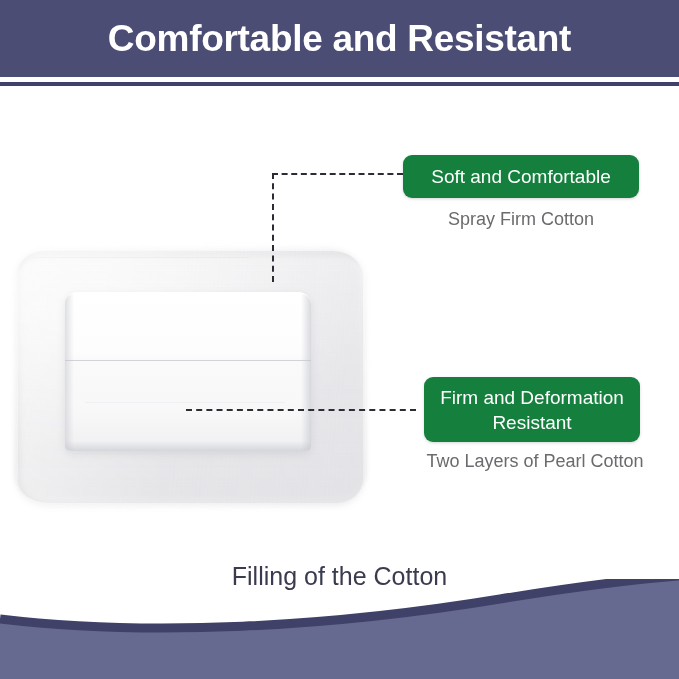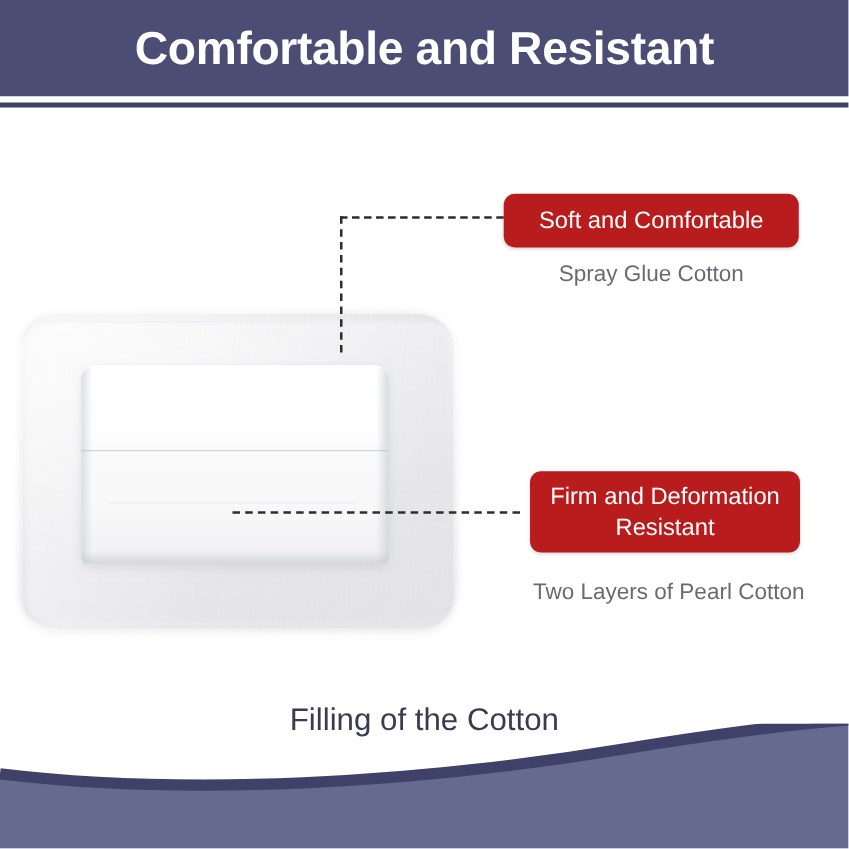"Soft and Comfortable" .badge { background: #b91c1c -> #15803d }
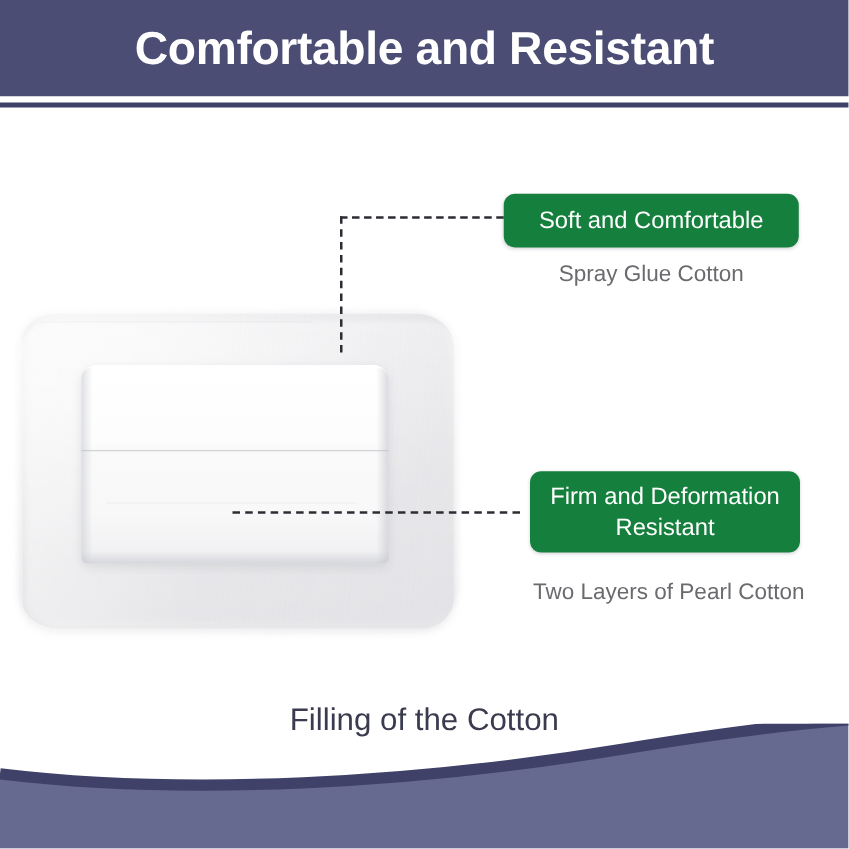"Spray Glue Cotton" div.sub-label { text: Glue -> Firm }
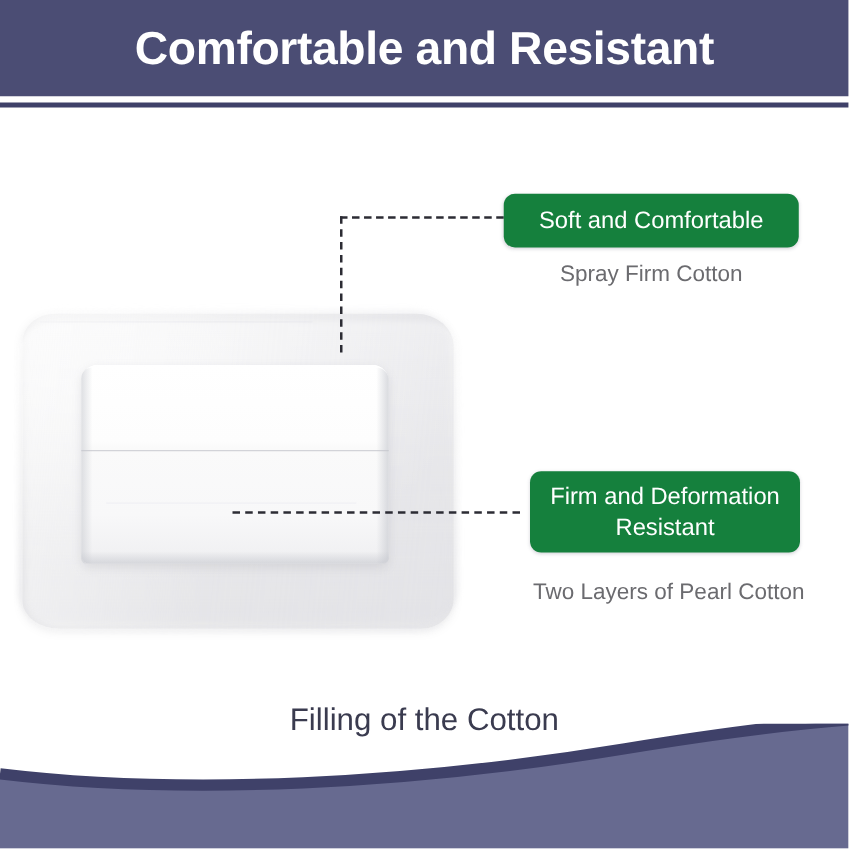"Two Layers of Pearl Cotton" .sub-2 { margin-top: 12px -> none }
